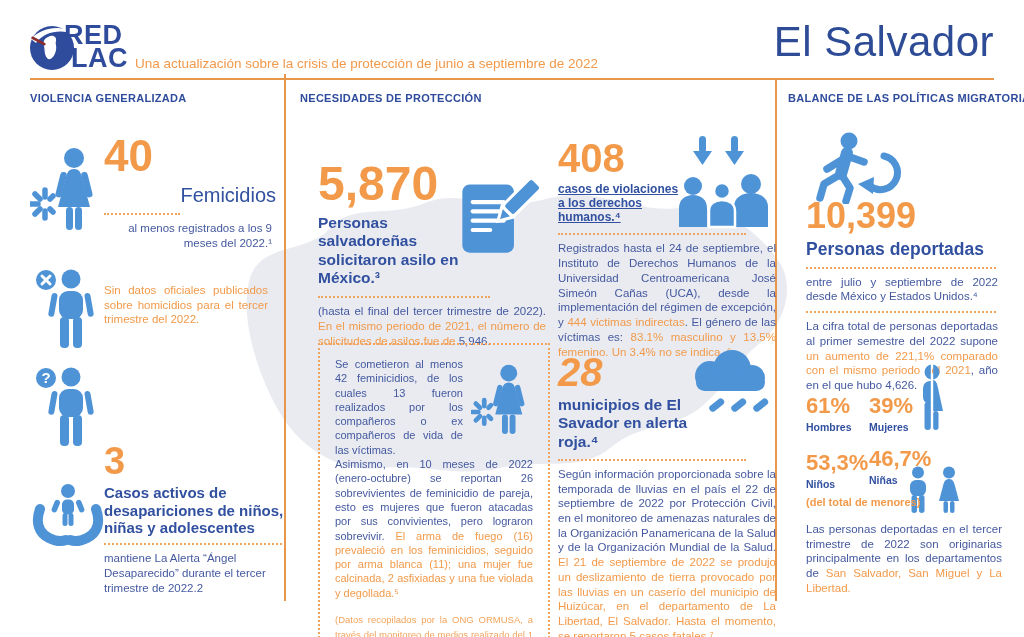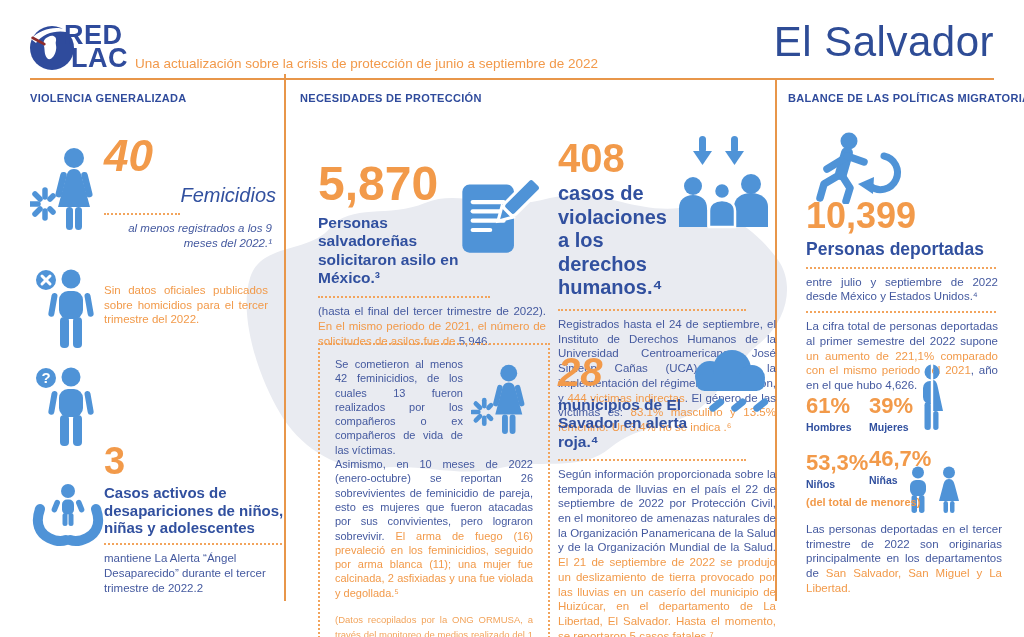"40" div.abs { font-style: italic -> none }
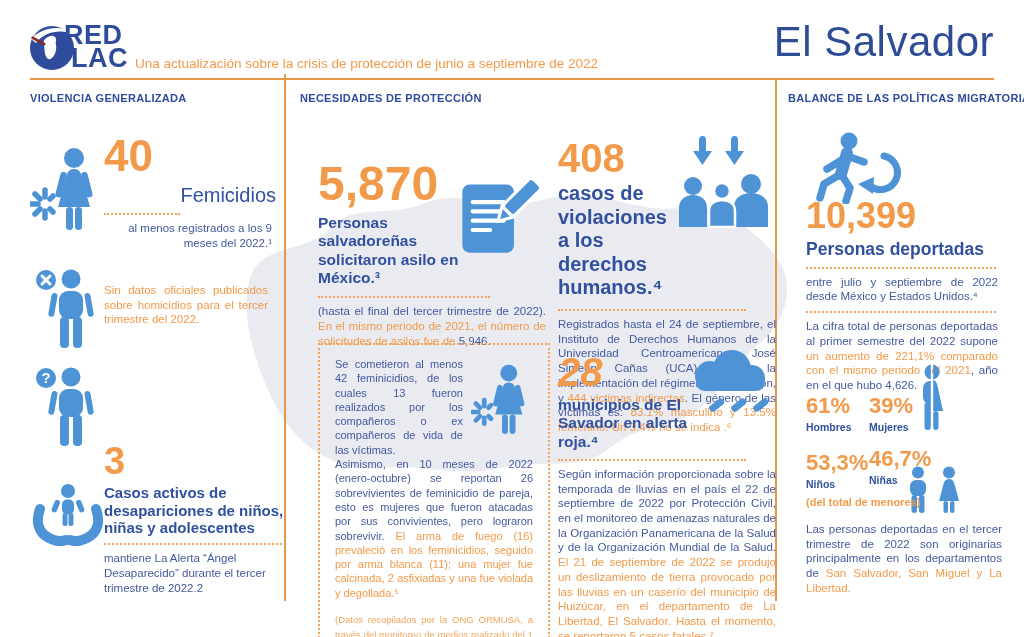"casos de violaciones a los" div.sub { font-size: 20px -> 12px; text-decoration: none -> underline }
